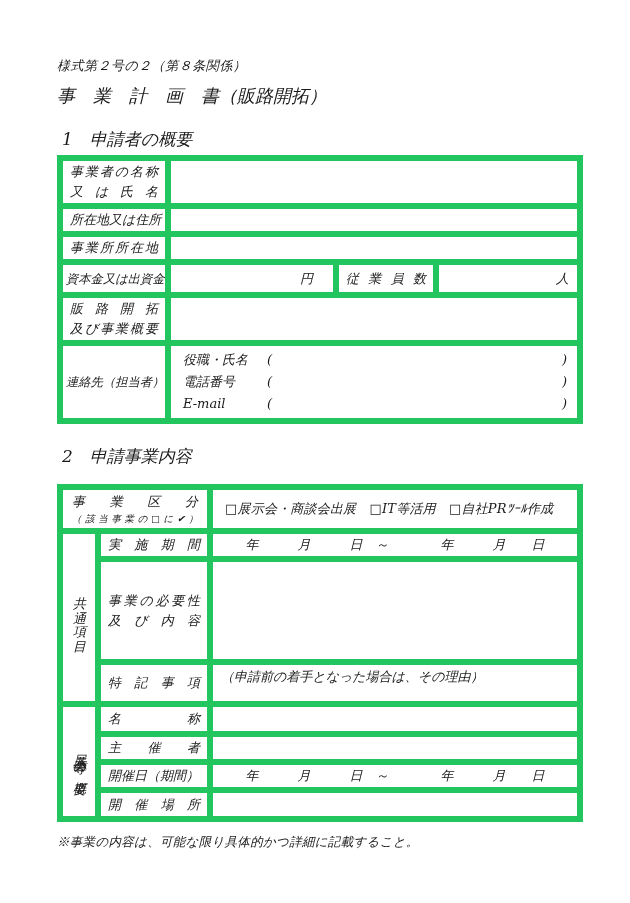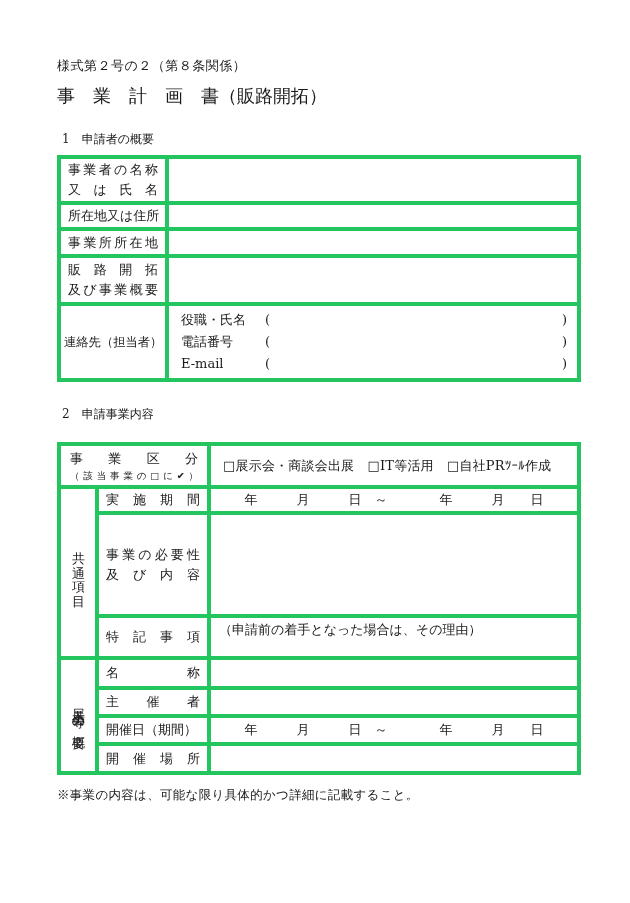"様式第２号の２（第８条関係）" .page { font-style: none -> italic }
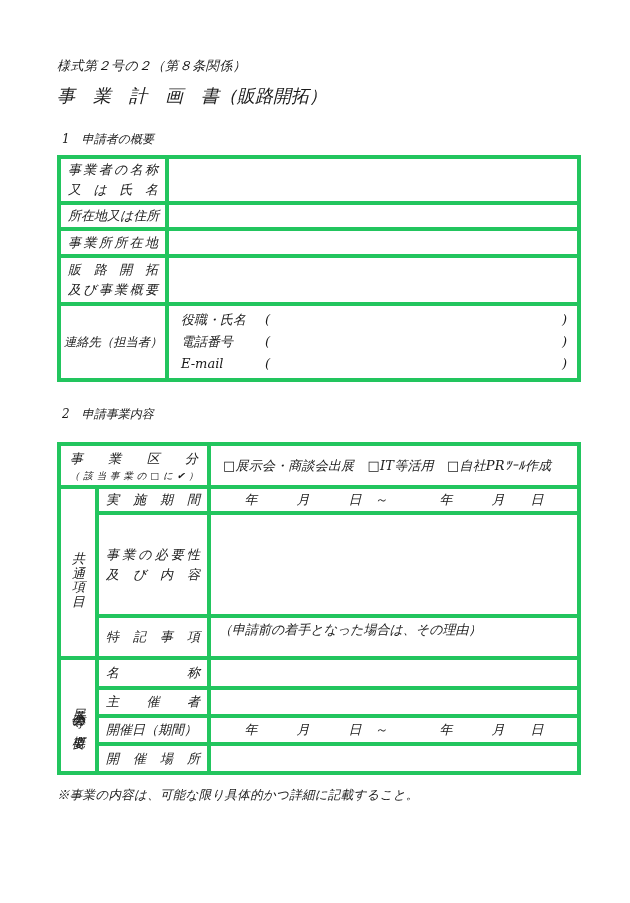"1 申請者の概要" .sec-heading { font-size: 12px -> 17px }
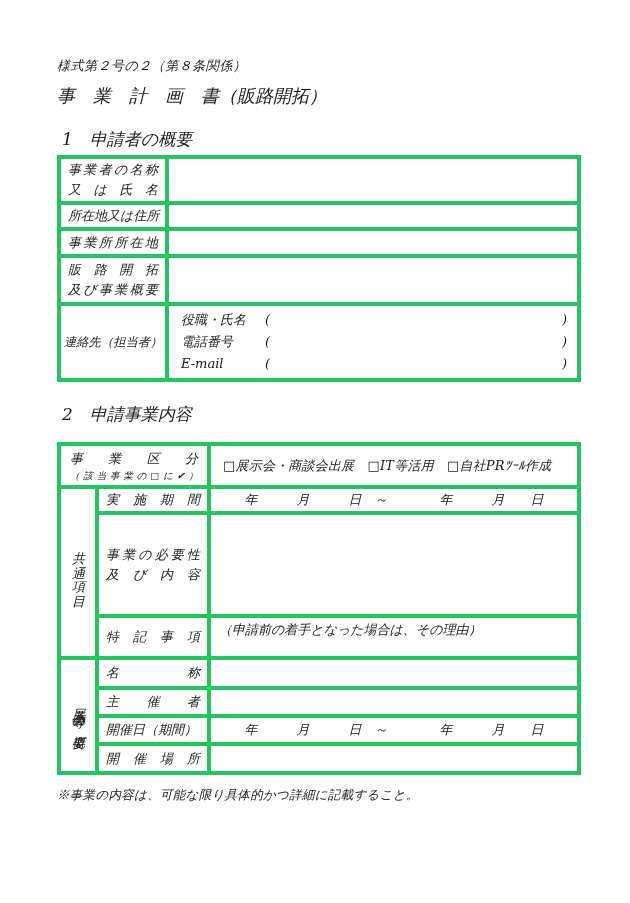"事業者の名称" td { border: 4px solid #22c55e -> 6px solid #22c55e }
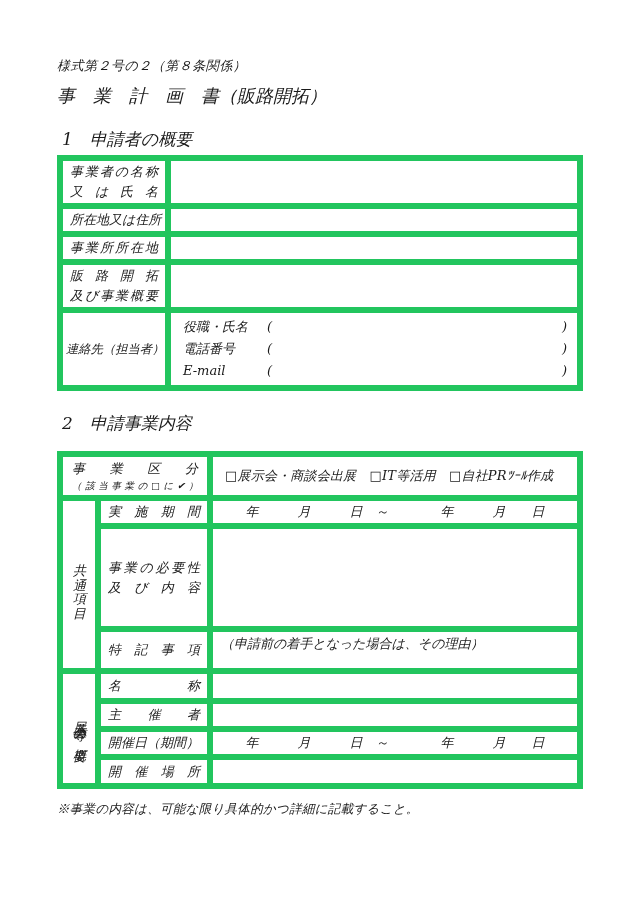"資本金又は出資金" tr { html: none -> <tr> <td> <span>資本金又は出資金</span> </td> <td>円</td> <td> <span>従業員数</span> </td> <td>人</td> </tr> }
